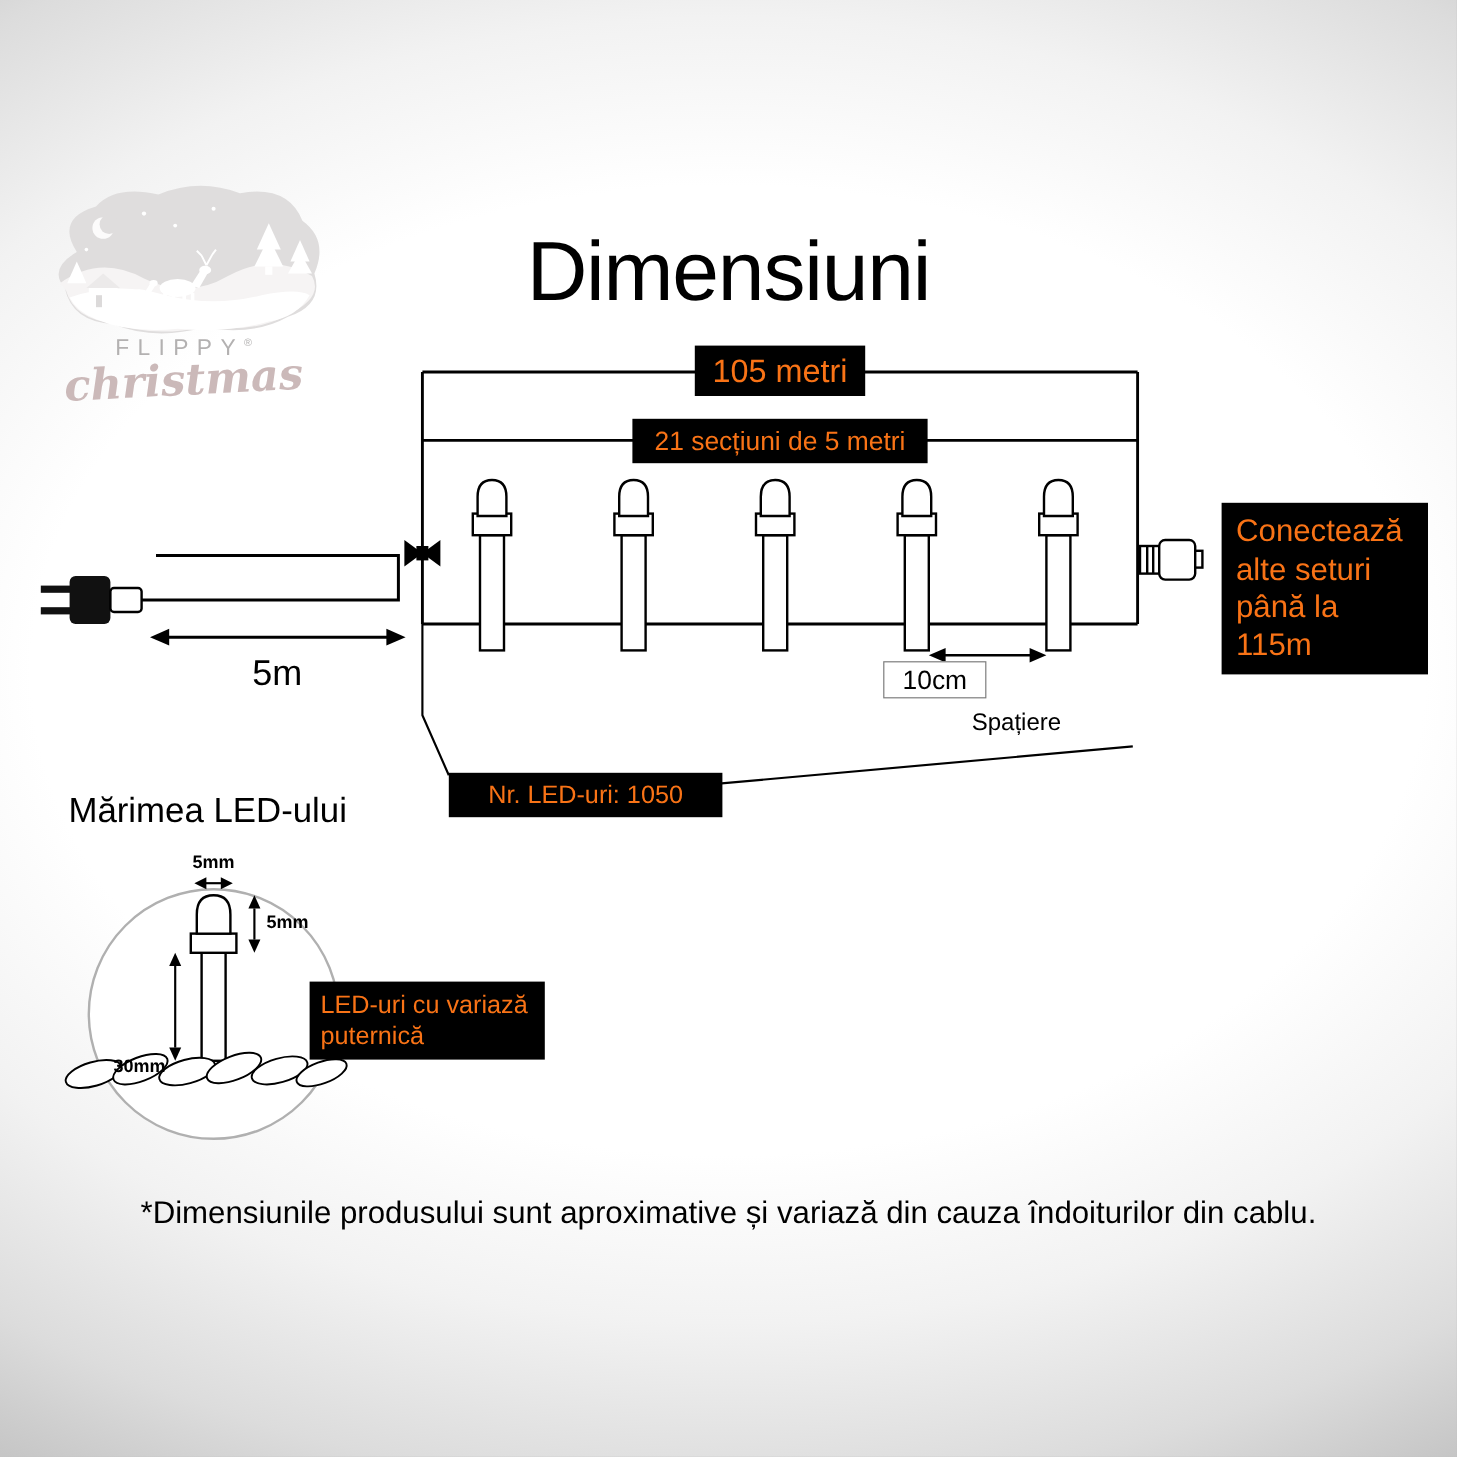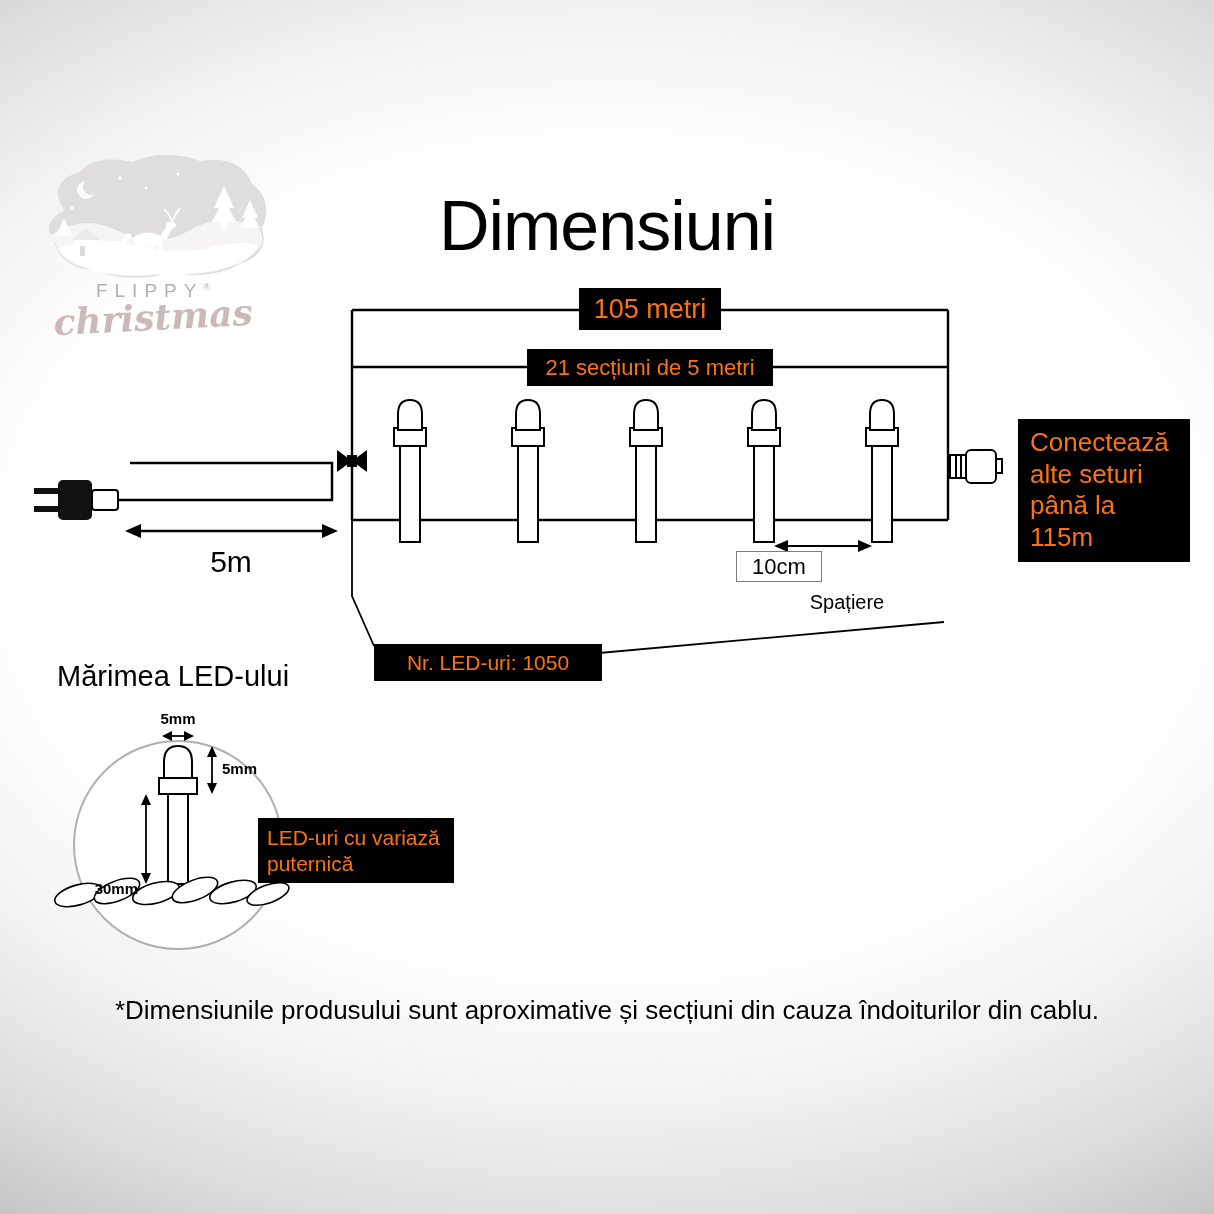"*Dimensiunile produsului sunt" div.txt { text: secțiuni -> variază }
